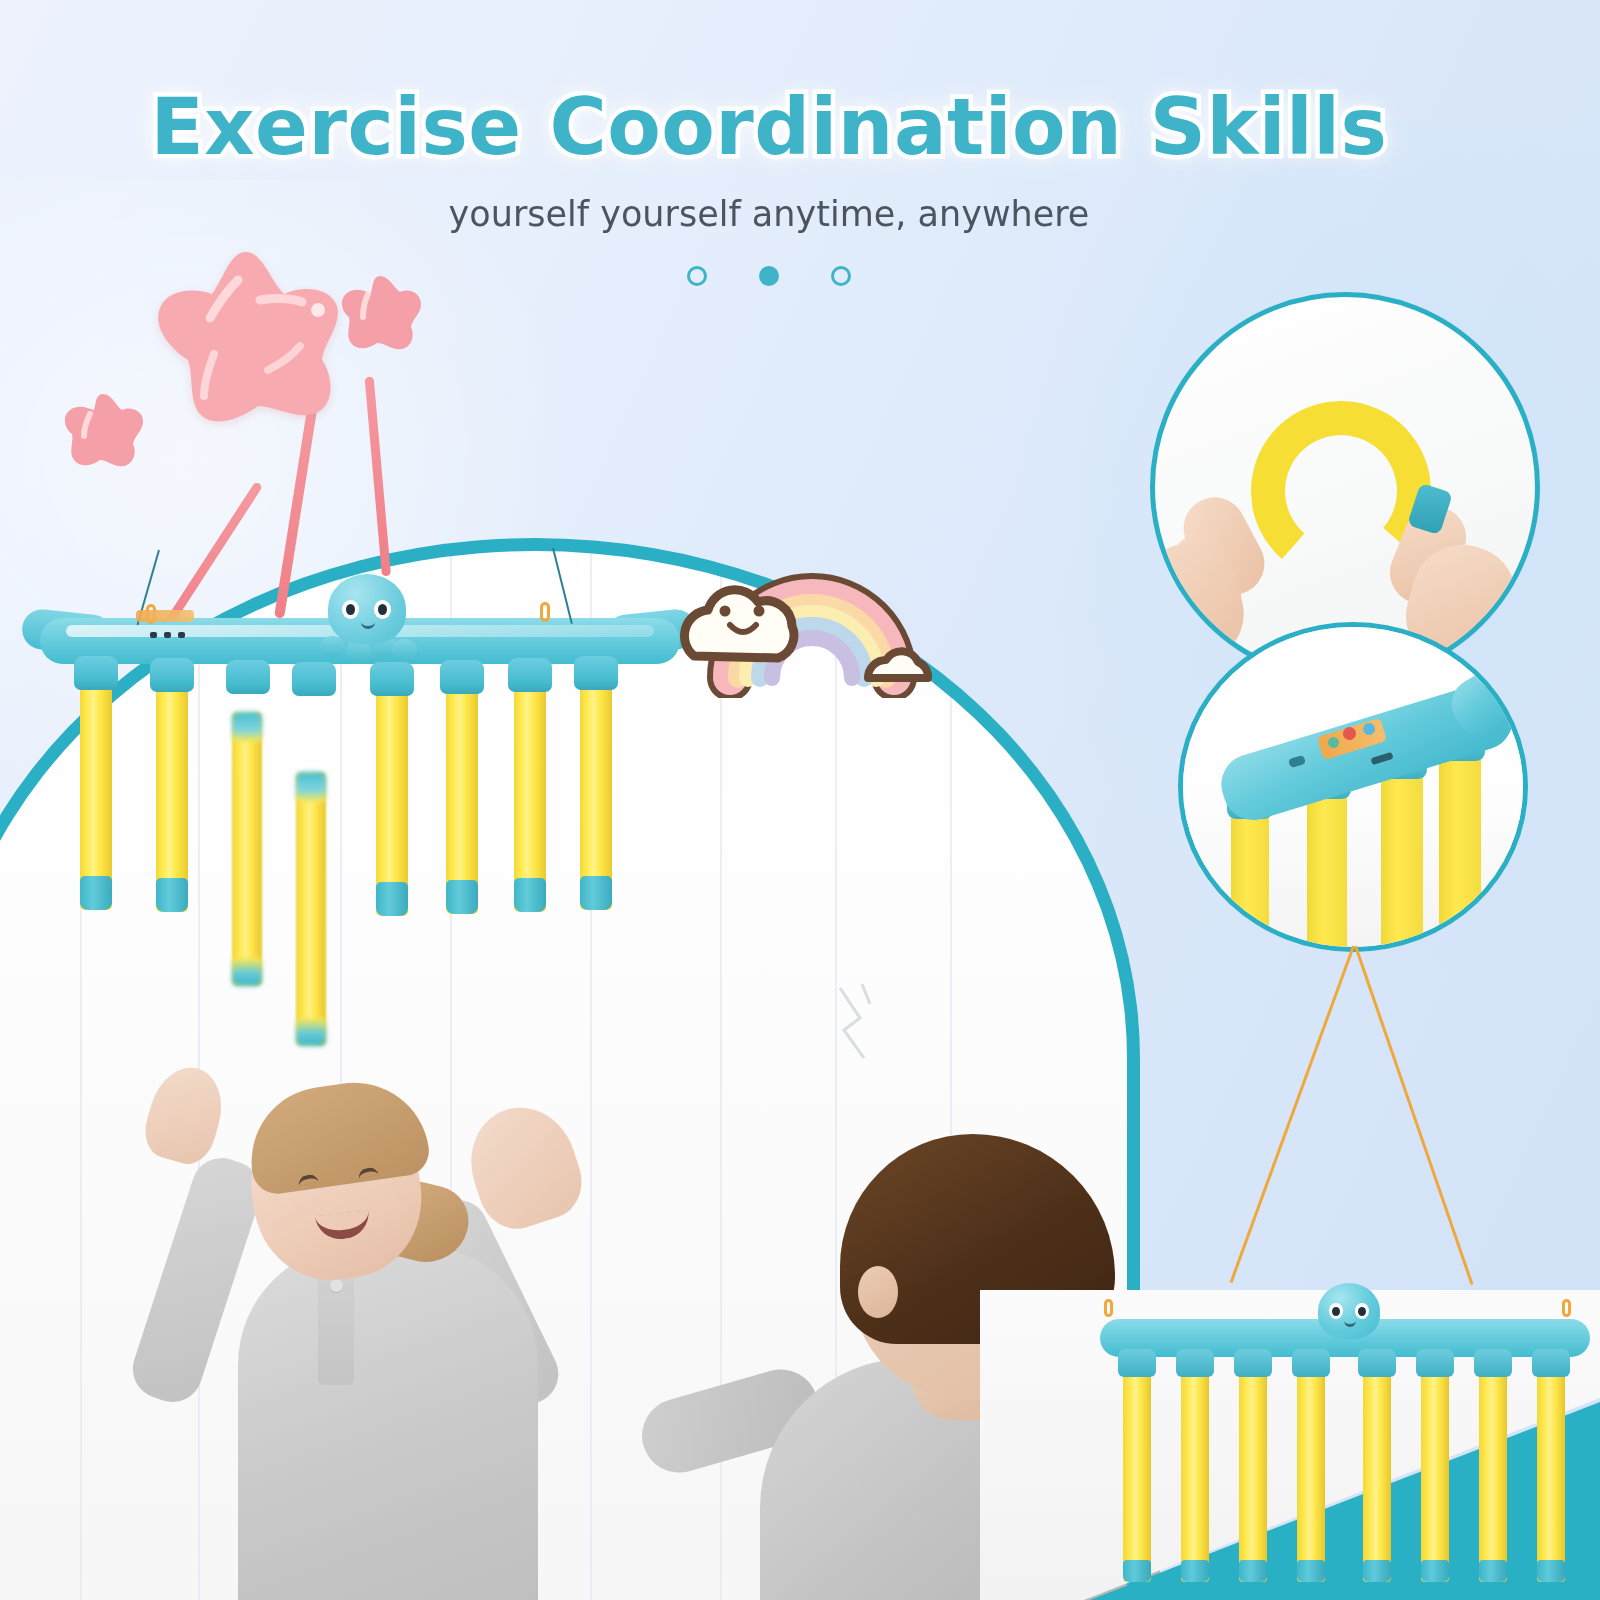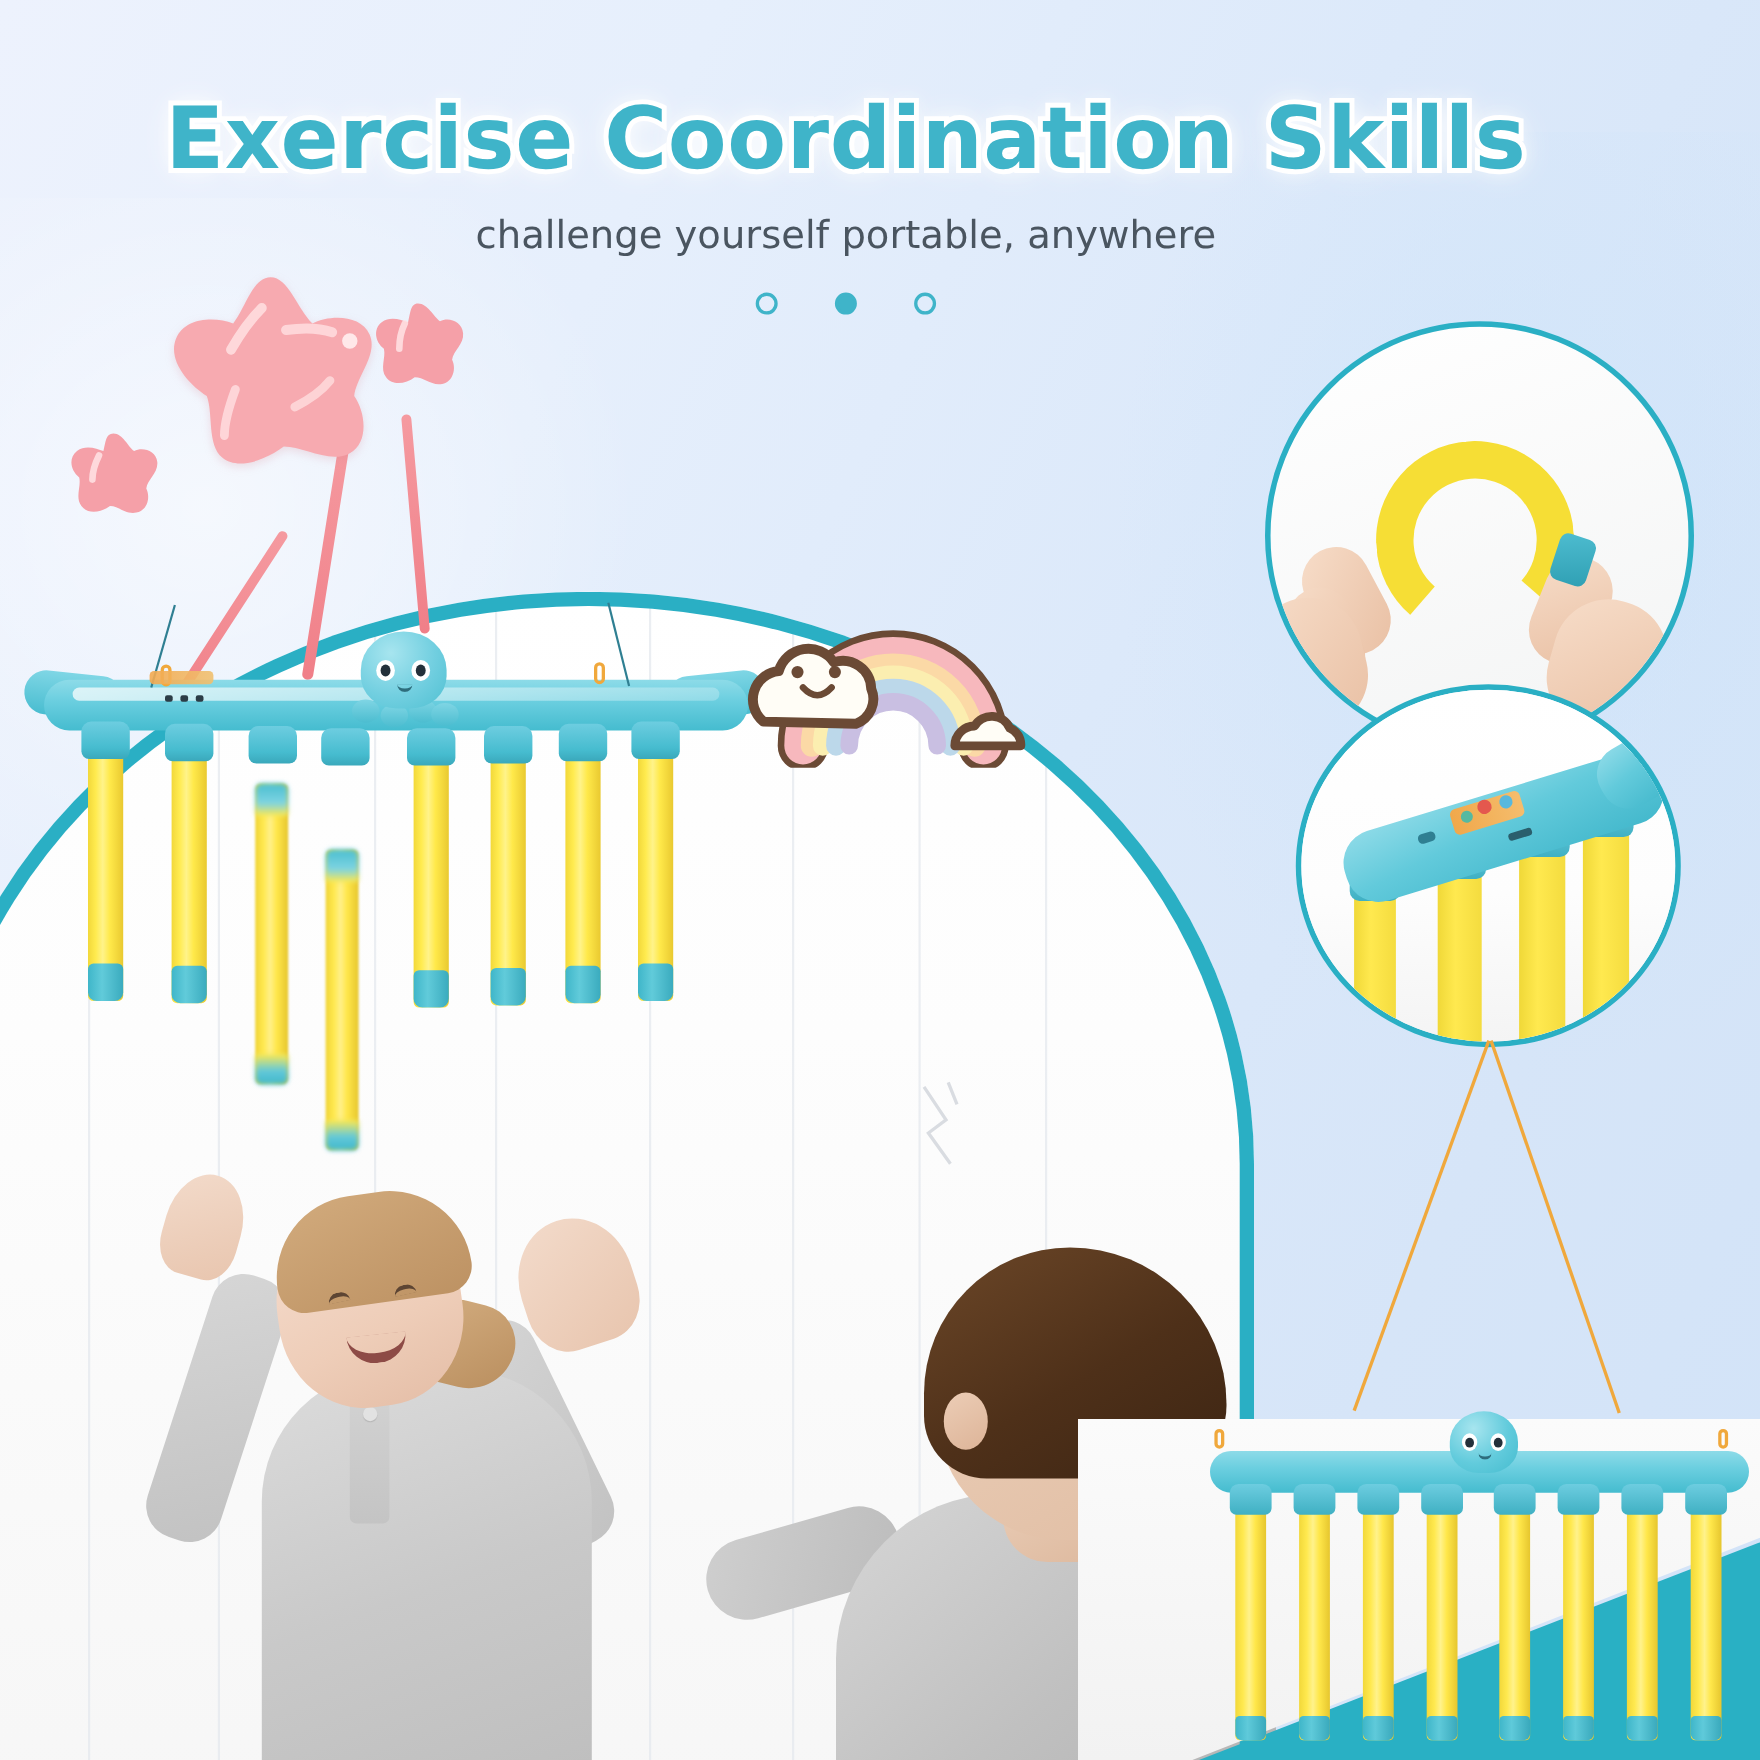"challenge yourself portable, anywhere" span { text: challenge yourself portable -> yourself yourself anytime }
